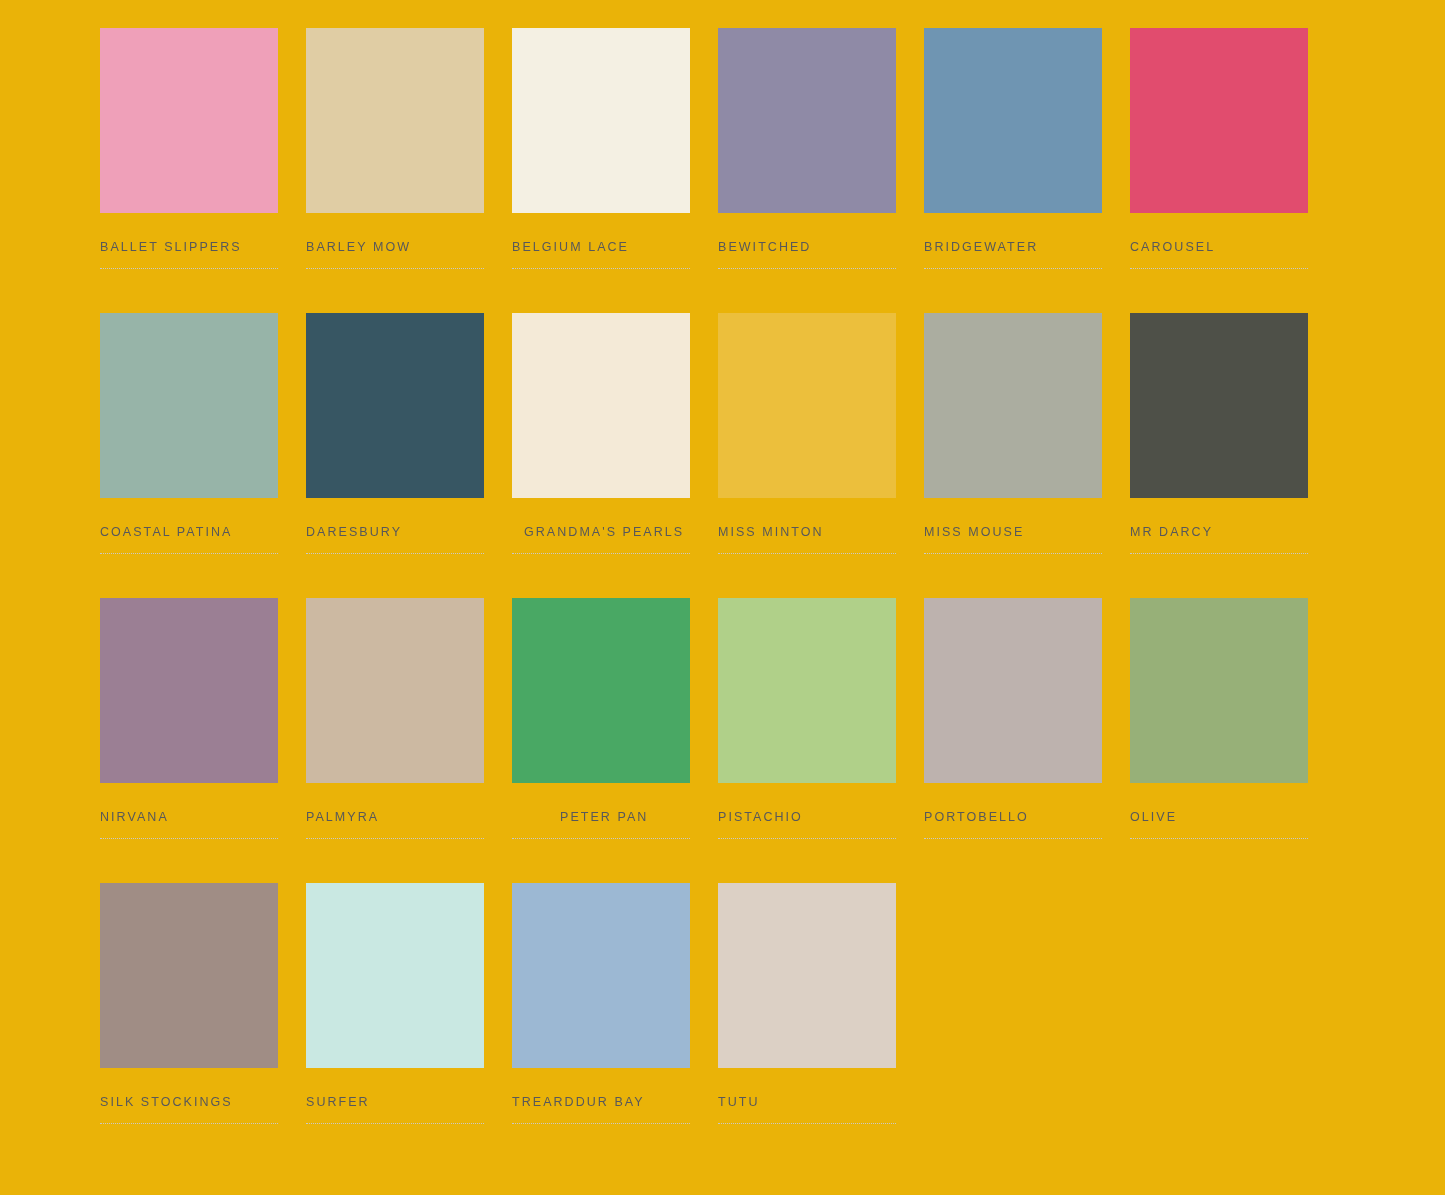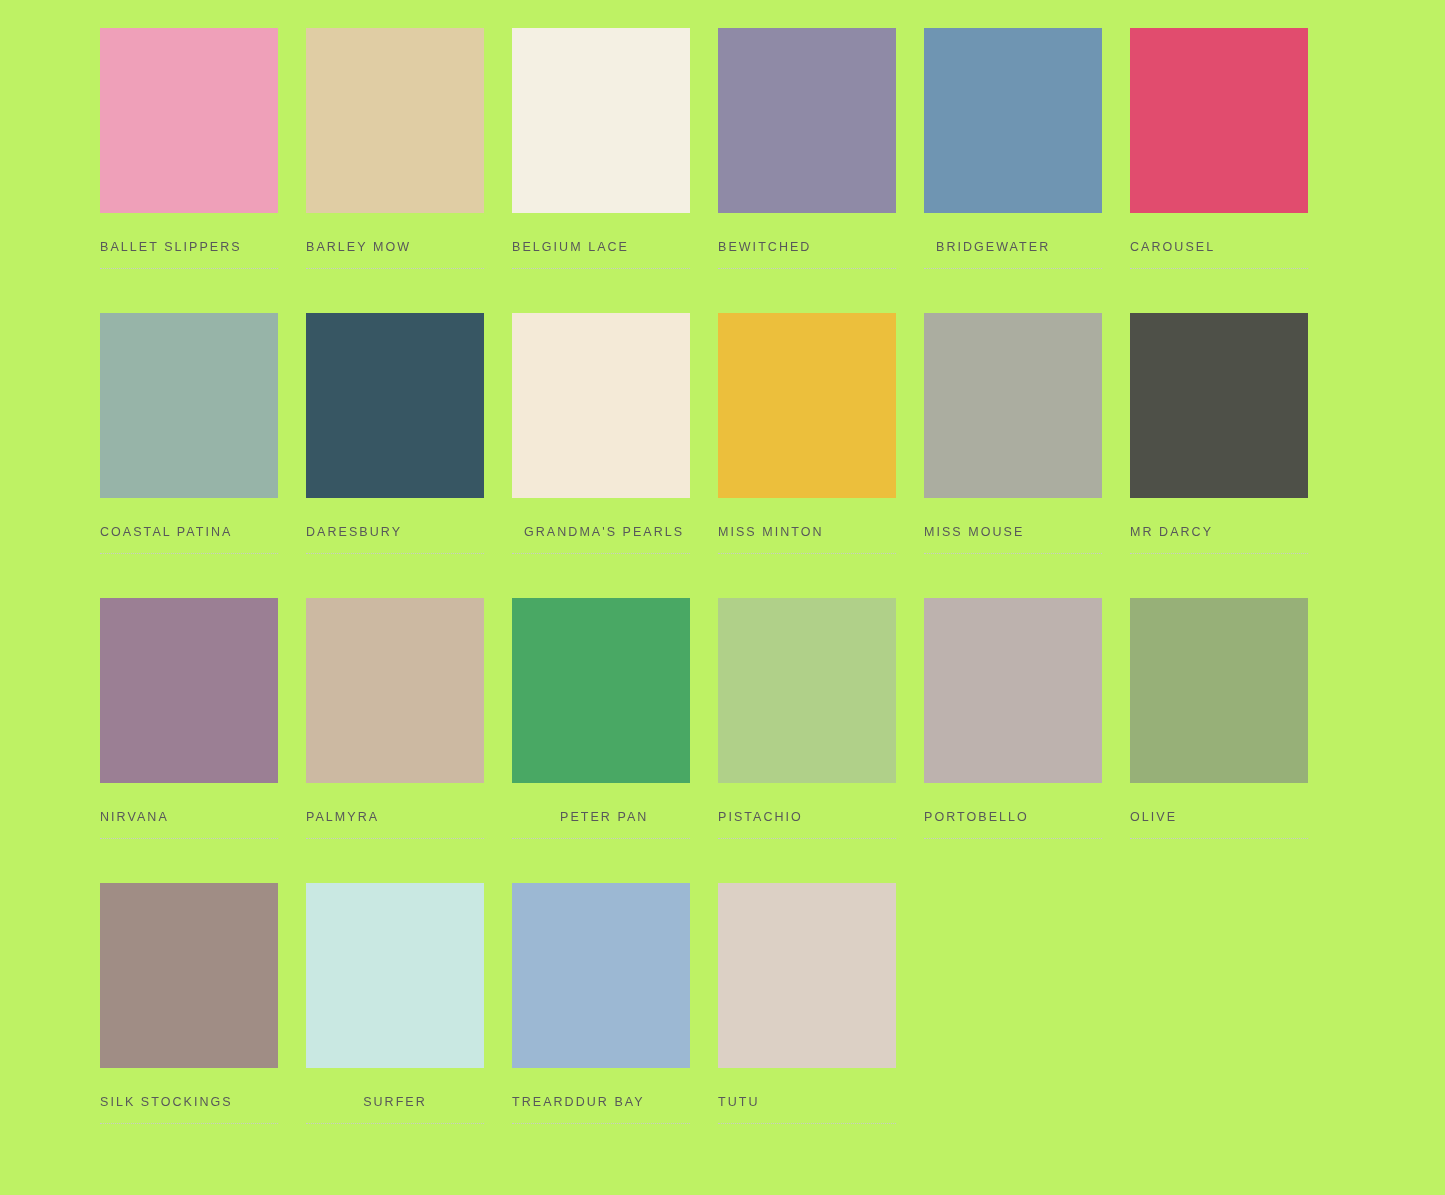"BALLET SLIPPERS" #palette-page { background: #bef264 -> #eab308 }
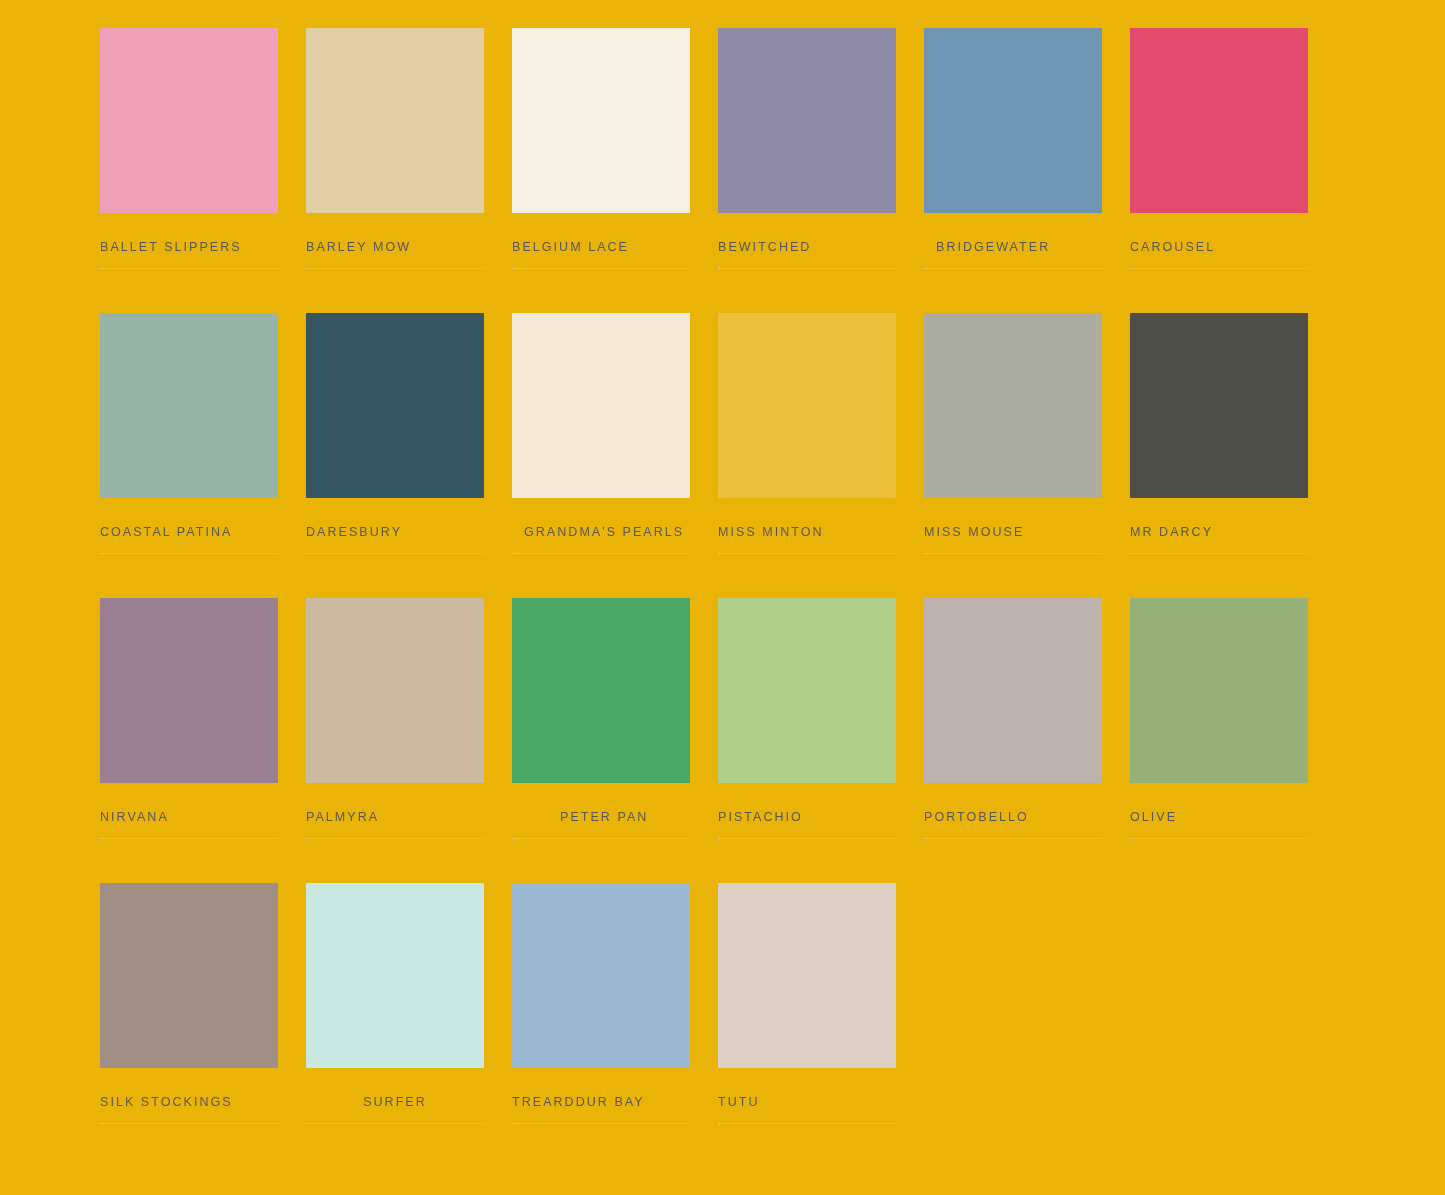"BRIDGEWATER" div.swatch-label { margin-left: 12px -> none }
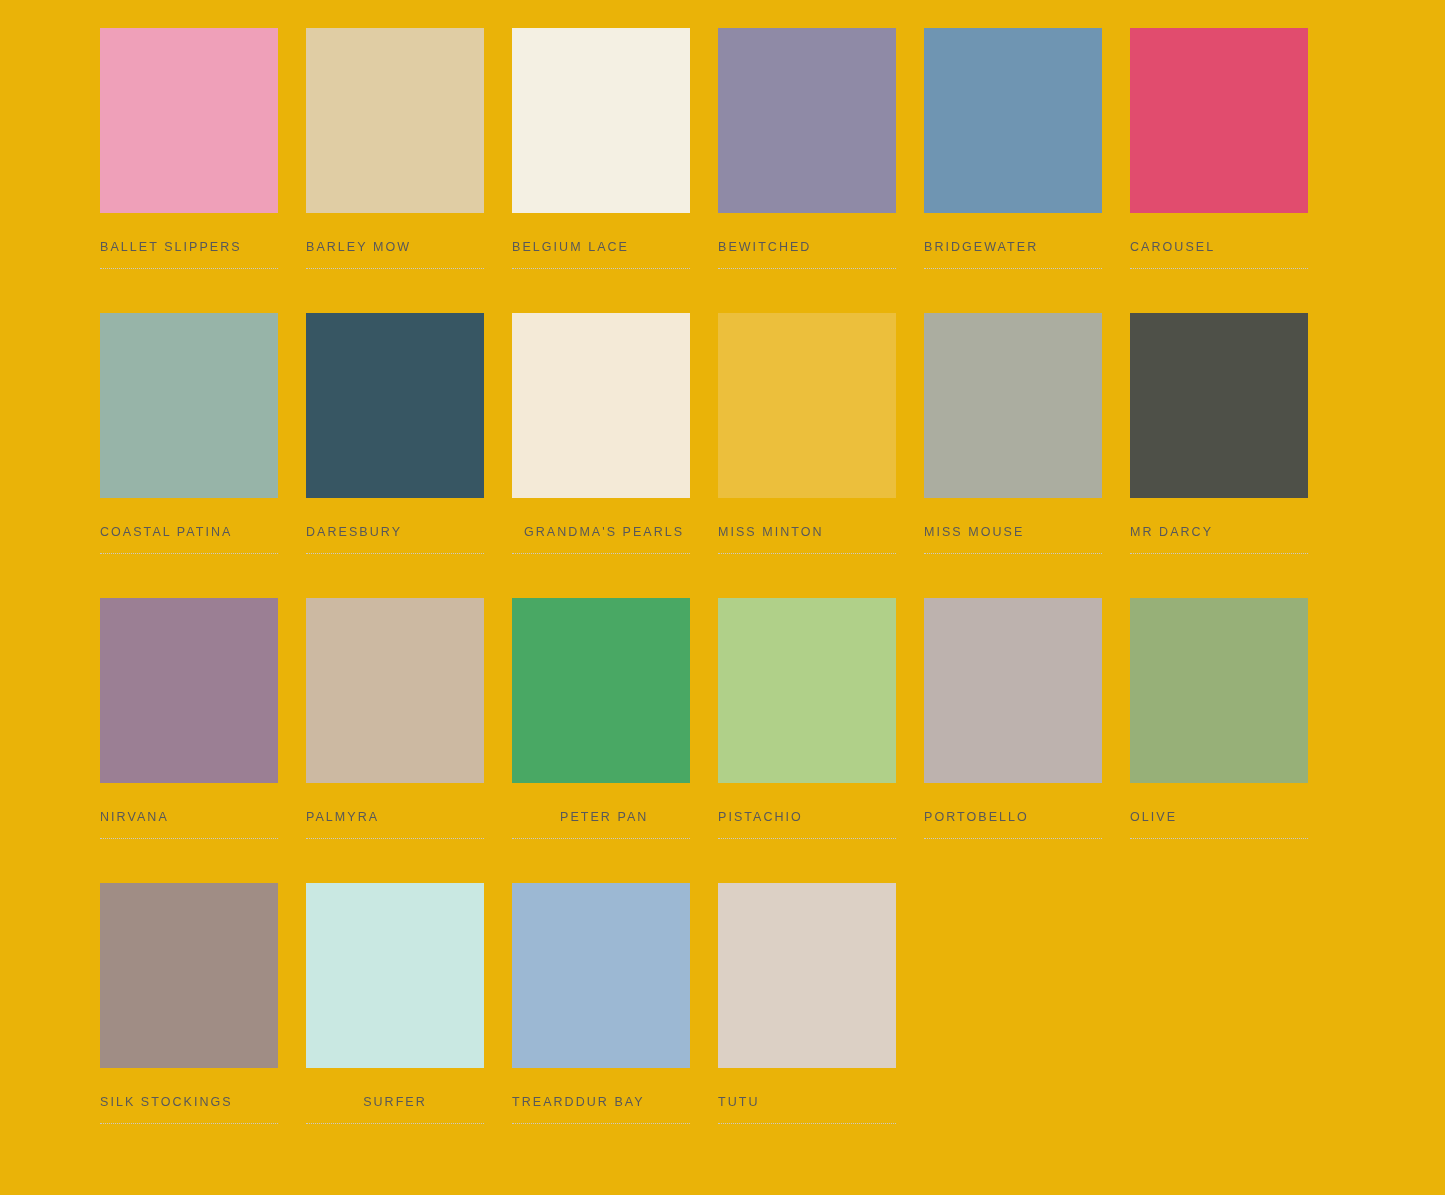"SURFER" div.swatch-label { text-align: center -> none }
